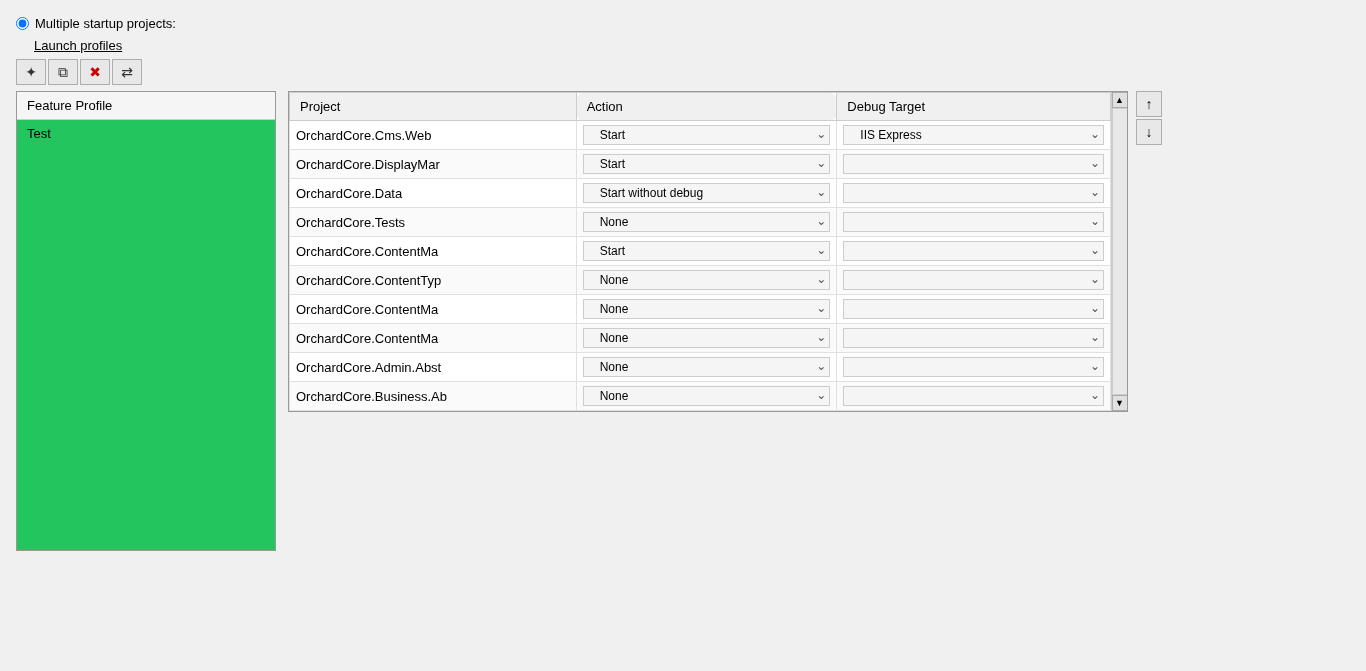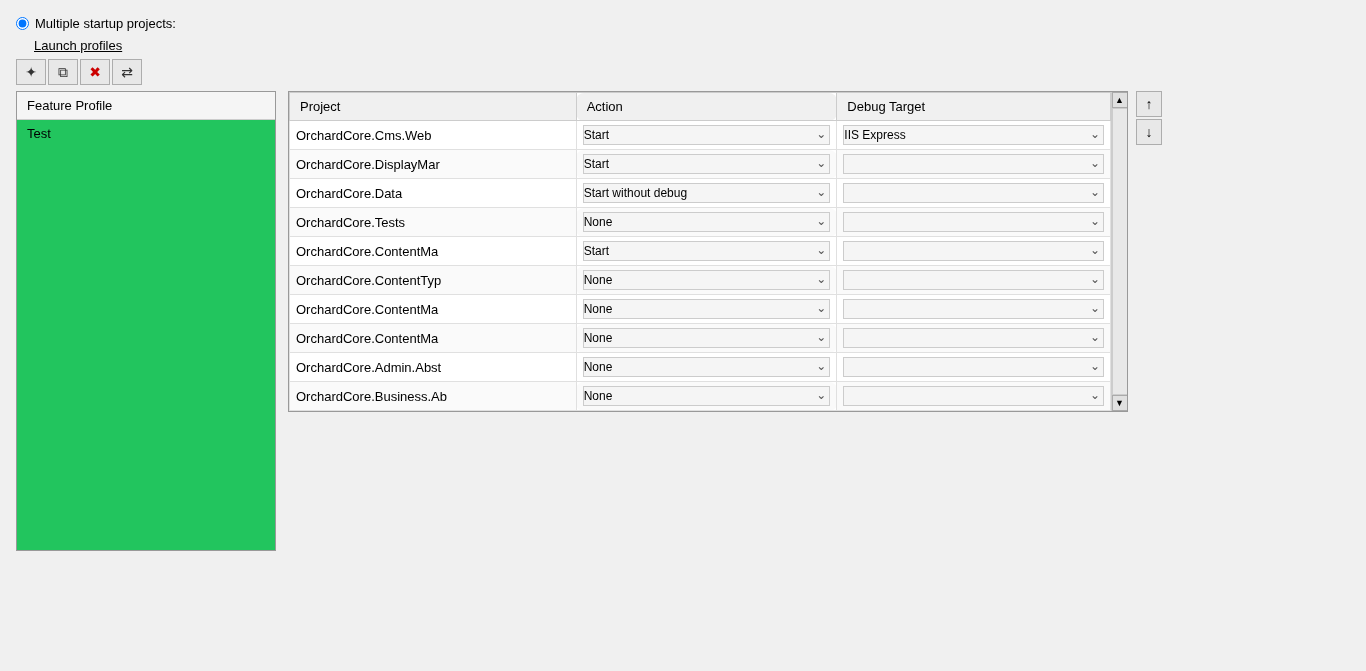"Start" .action-select { padding: 2px 0 -> 2px 16px }
